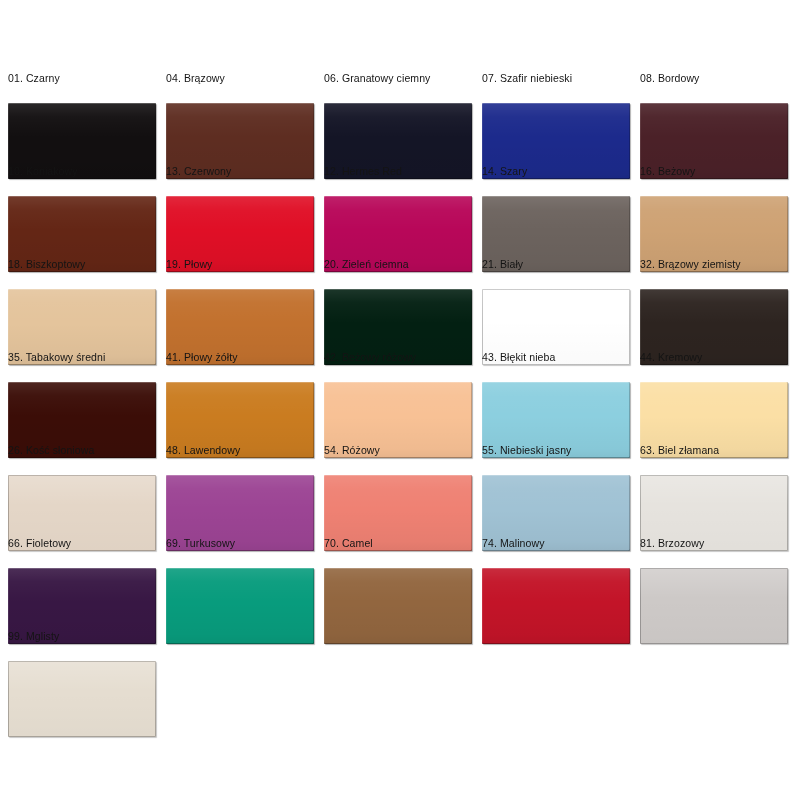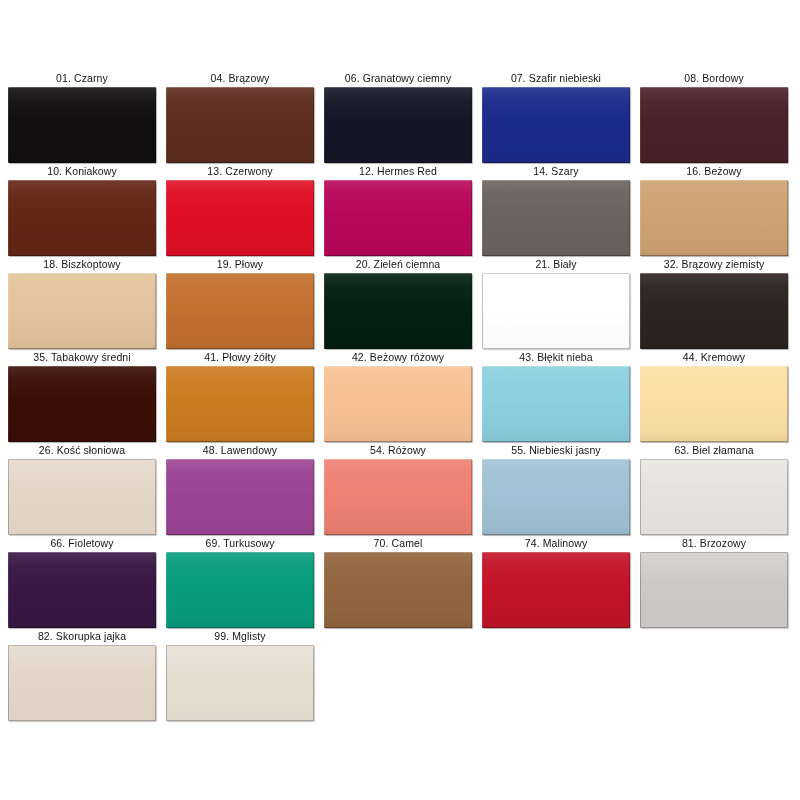"01. Czarny" .swatch-label { padding-bottom: 3px -> 19px; text-align: center -> none }
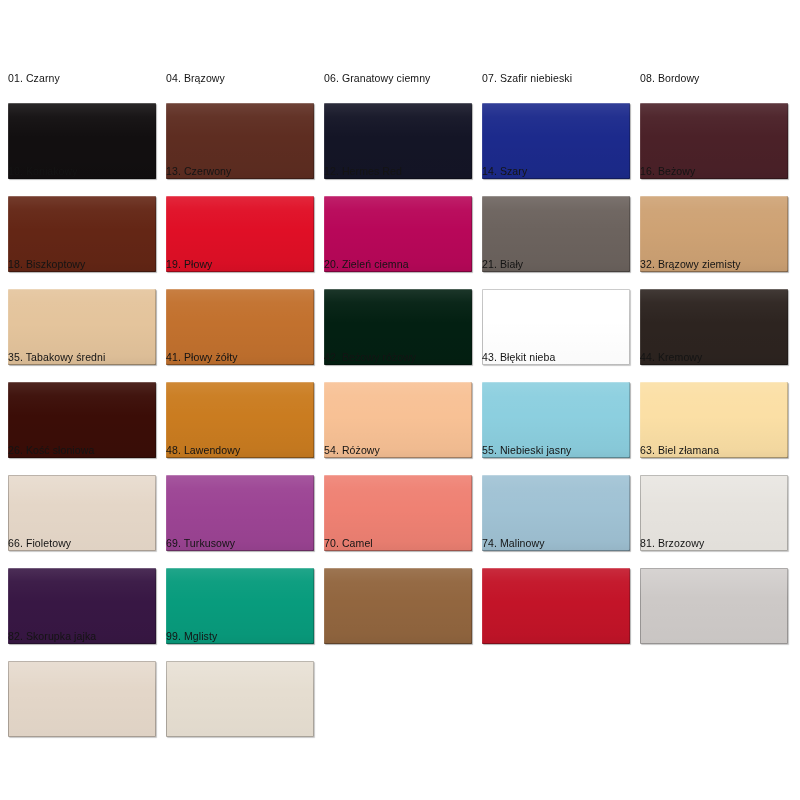"82. Skorupka jajka" div.swatch-cell { html: <div> <span>82. Skorupka jajka</span> <div></div> </div> -> none }
